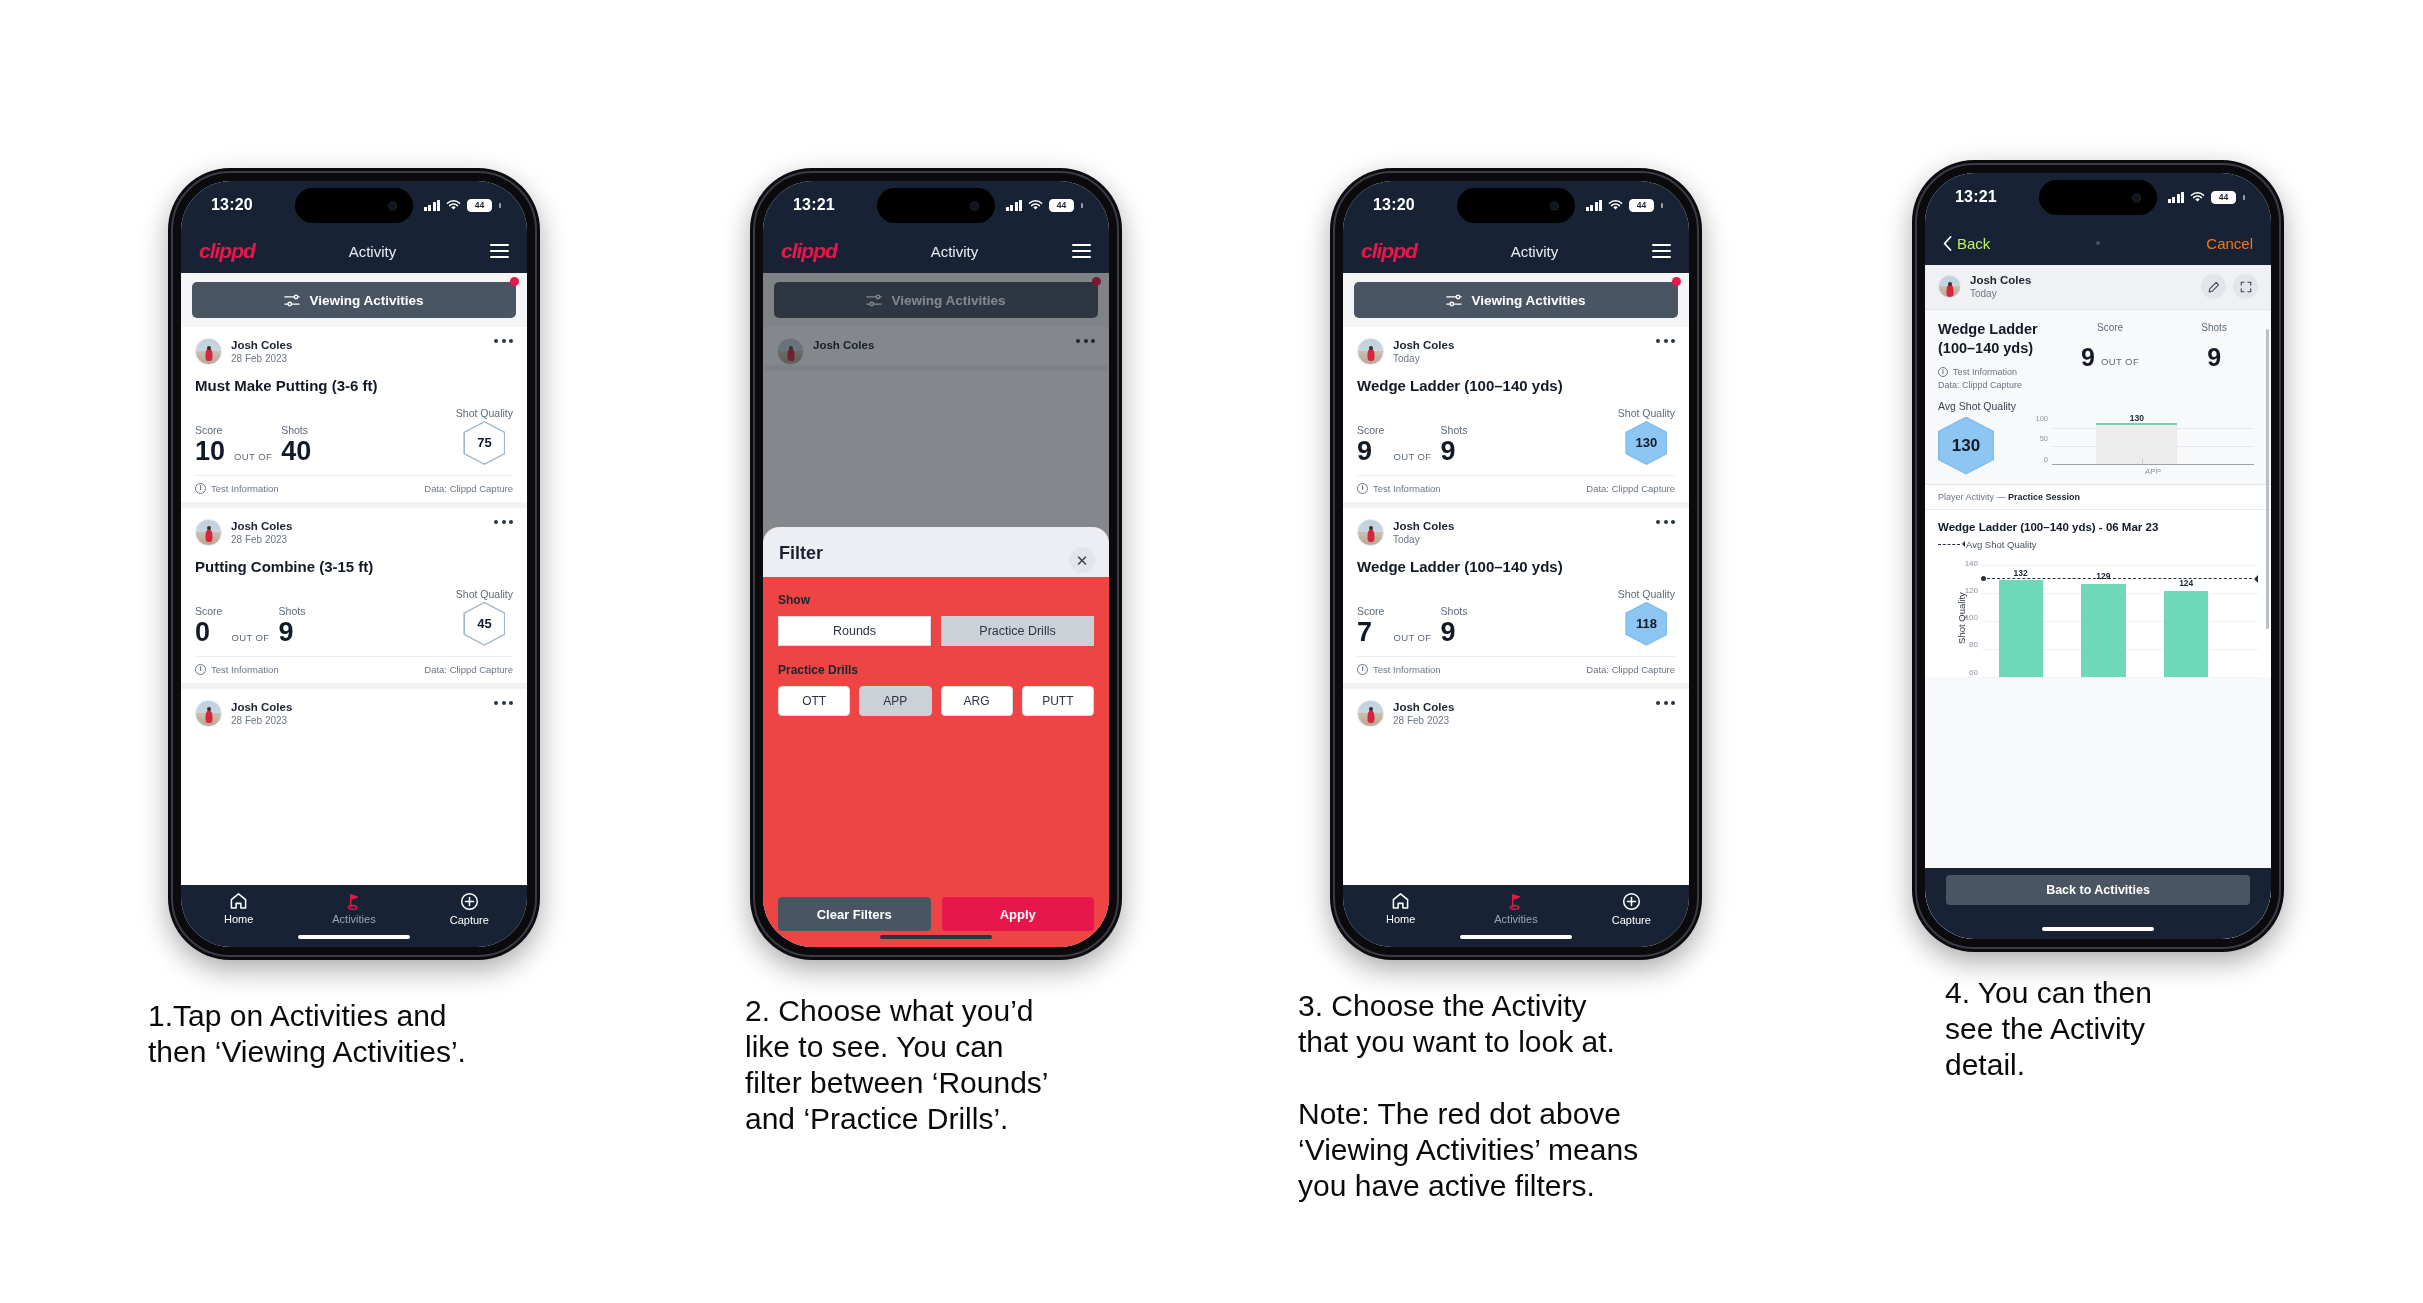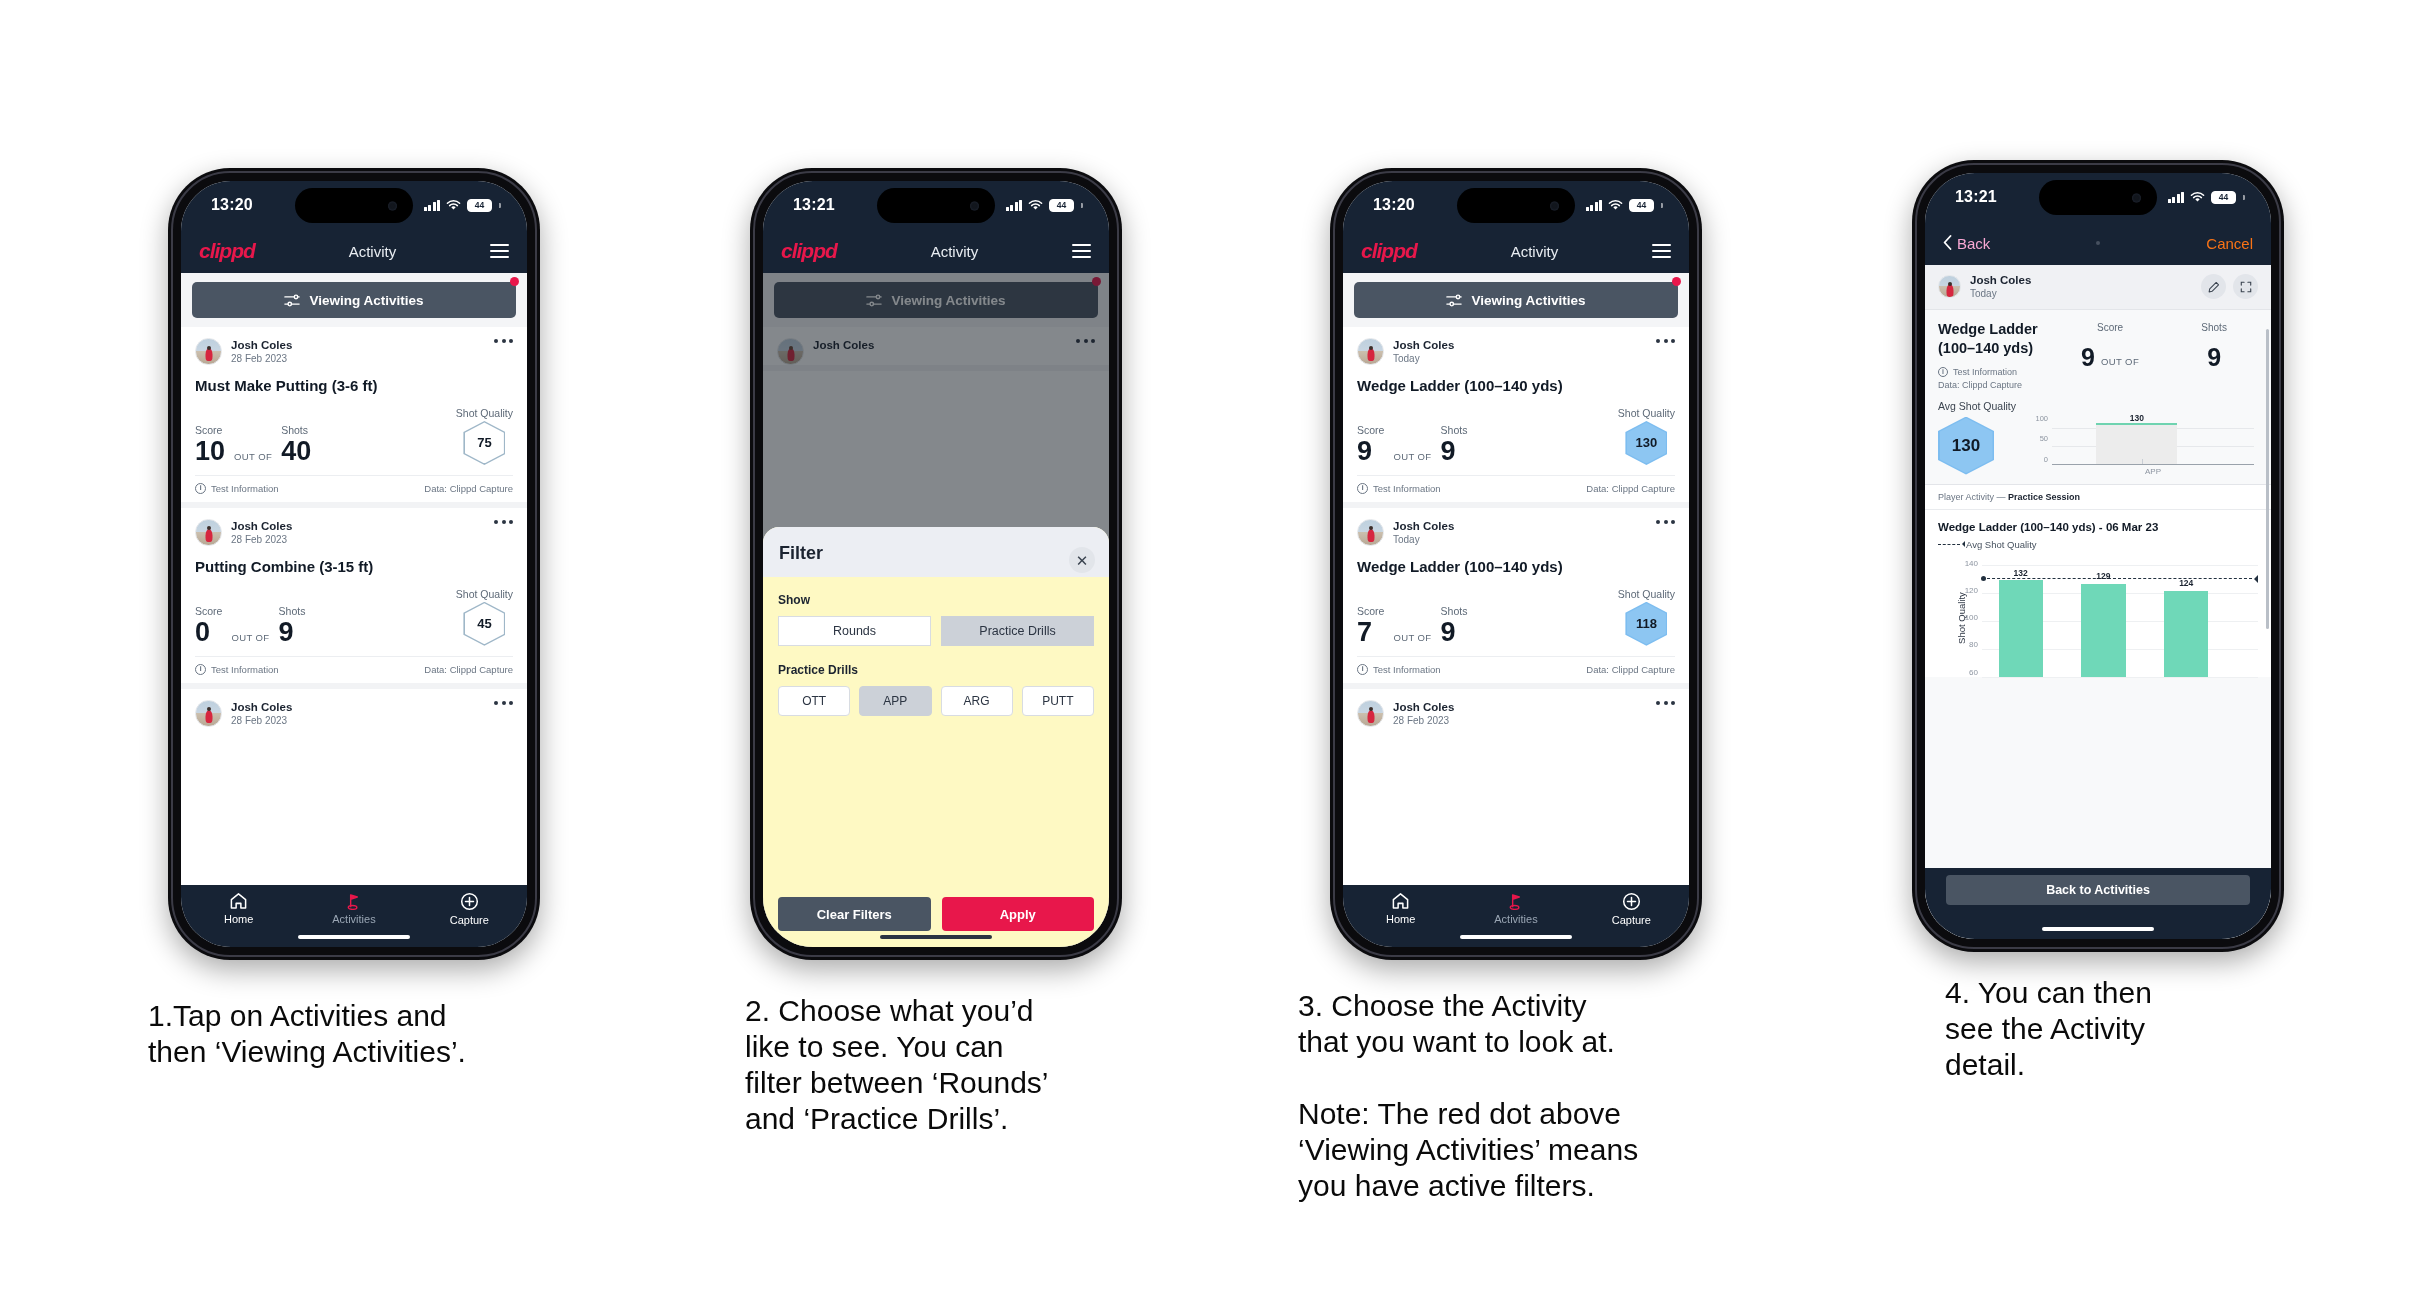"Back" .nav-back { align-items: none -> center; color: #f9a8d4 -> #bef264 }
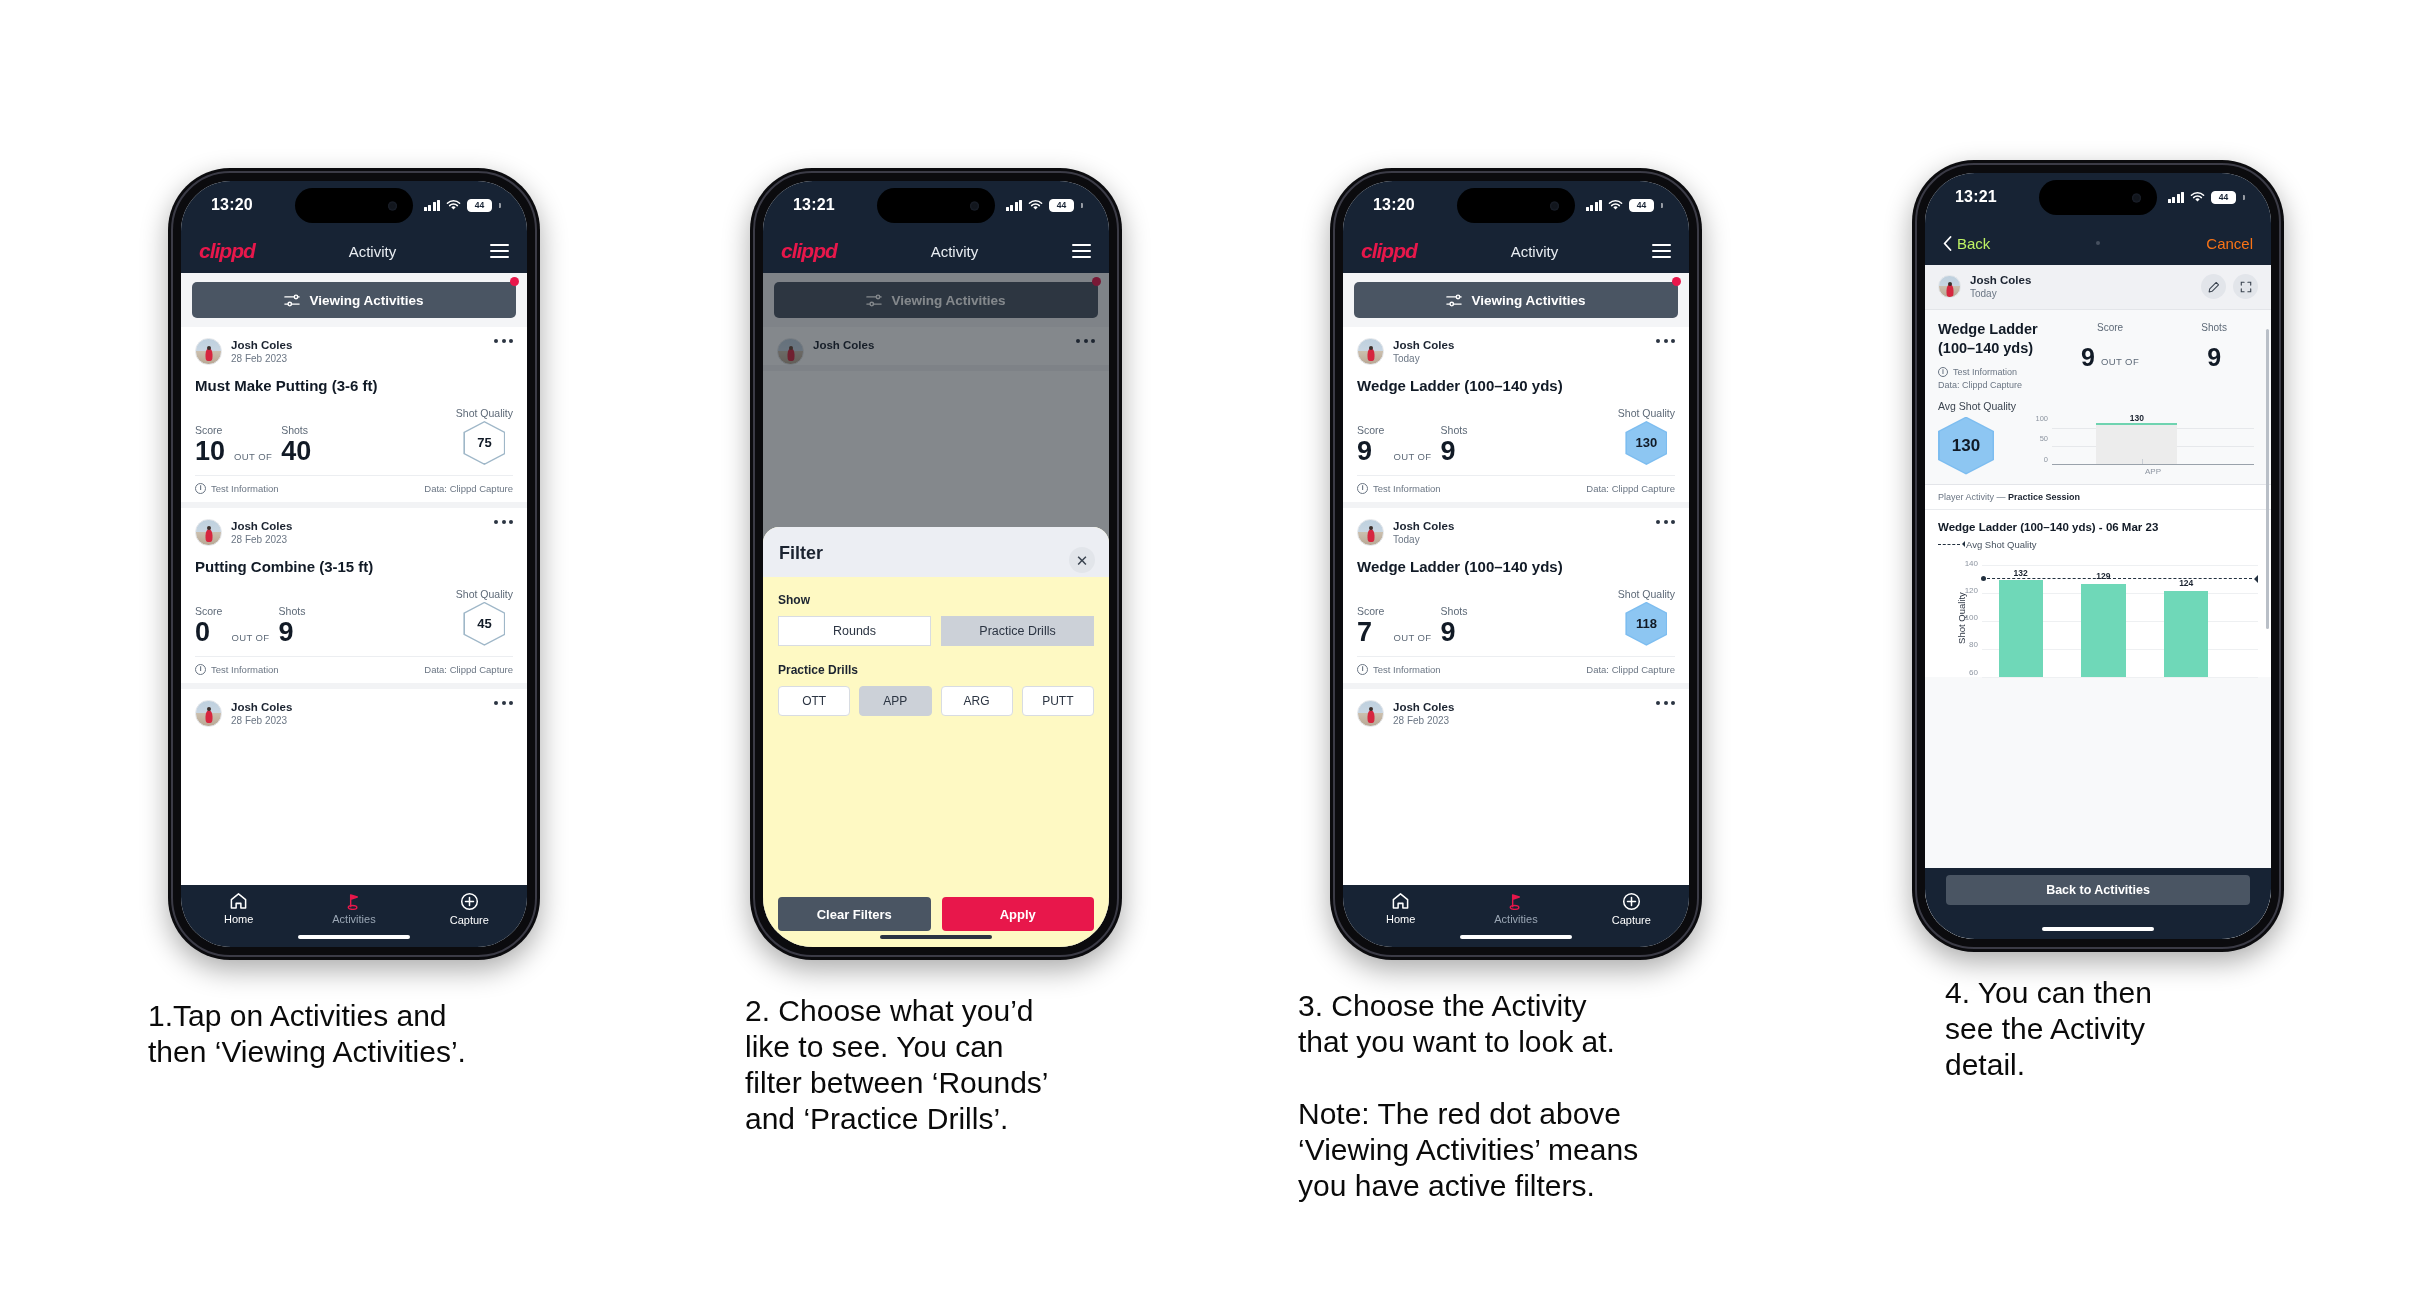"Filter" .sheet { background: #fef9c3 -> #ef4444 }
